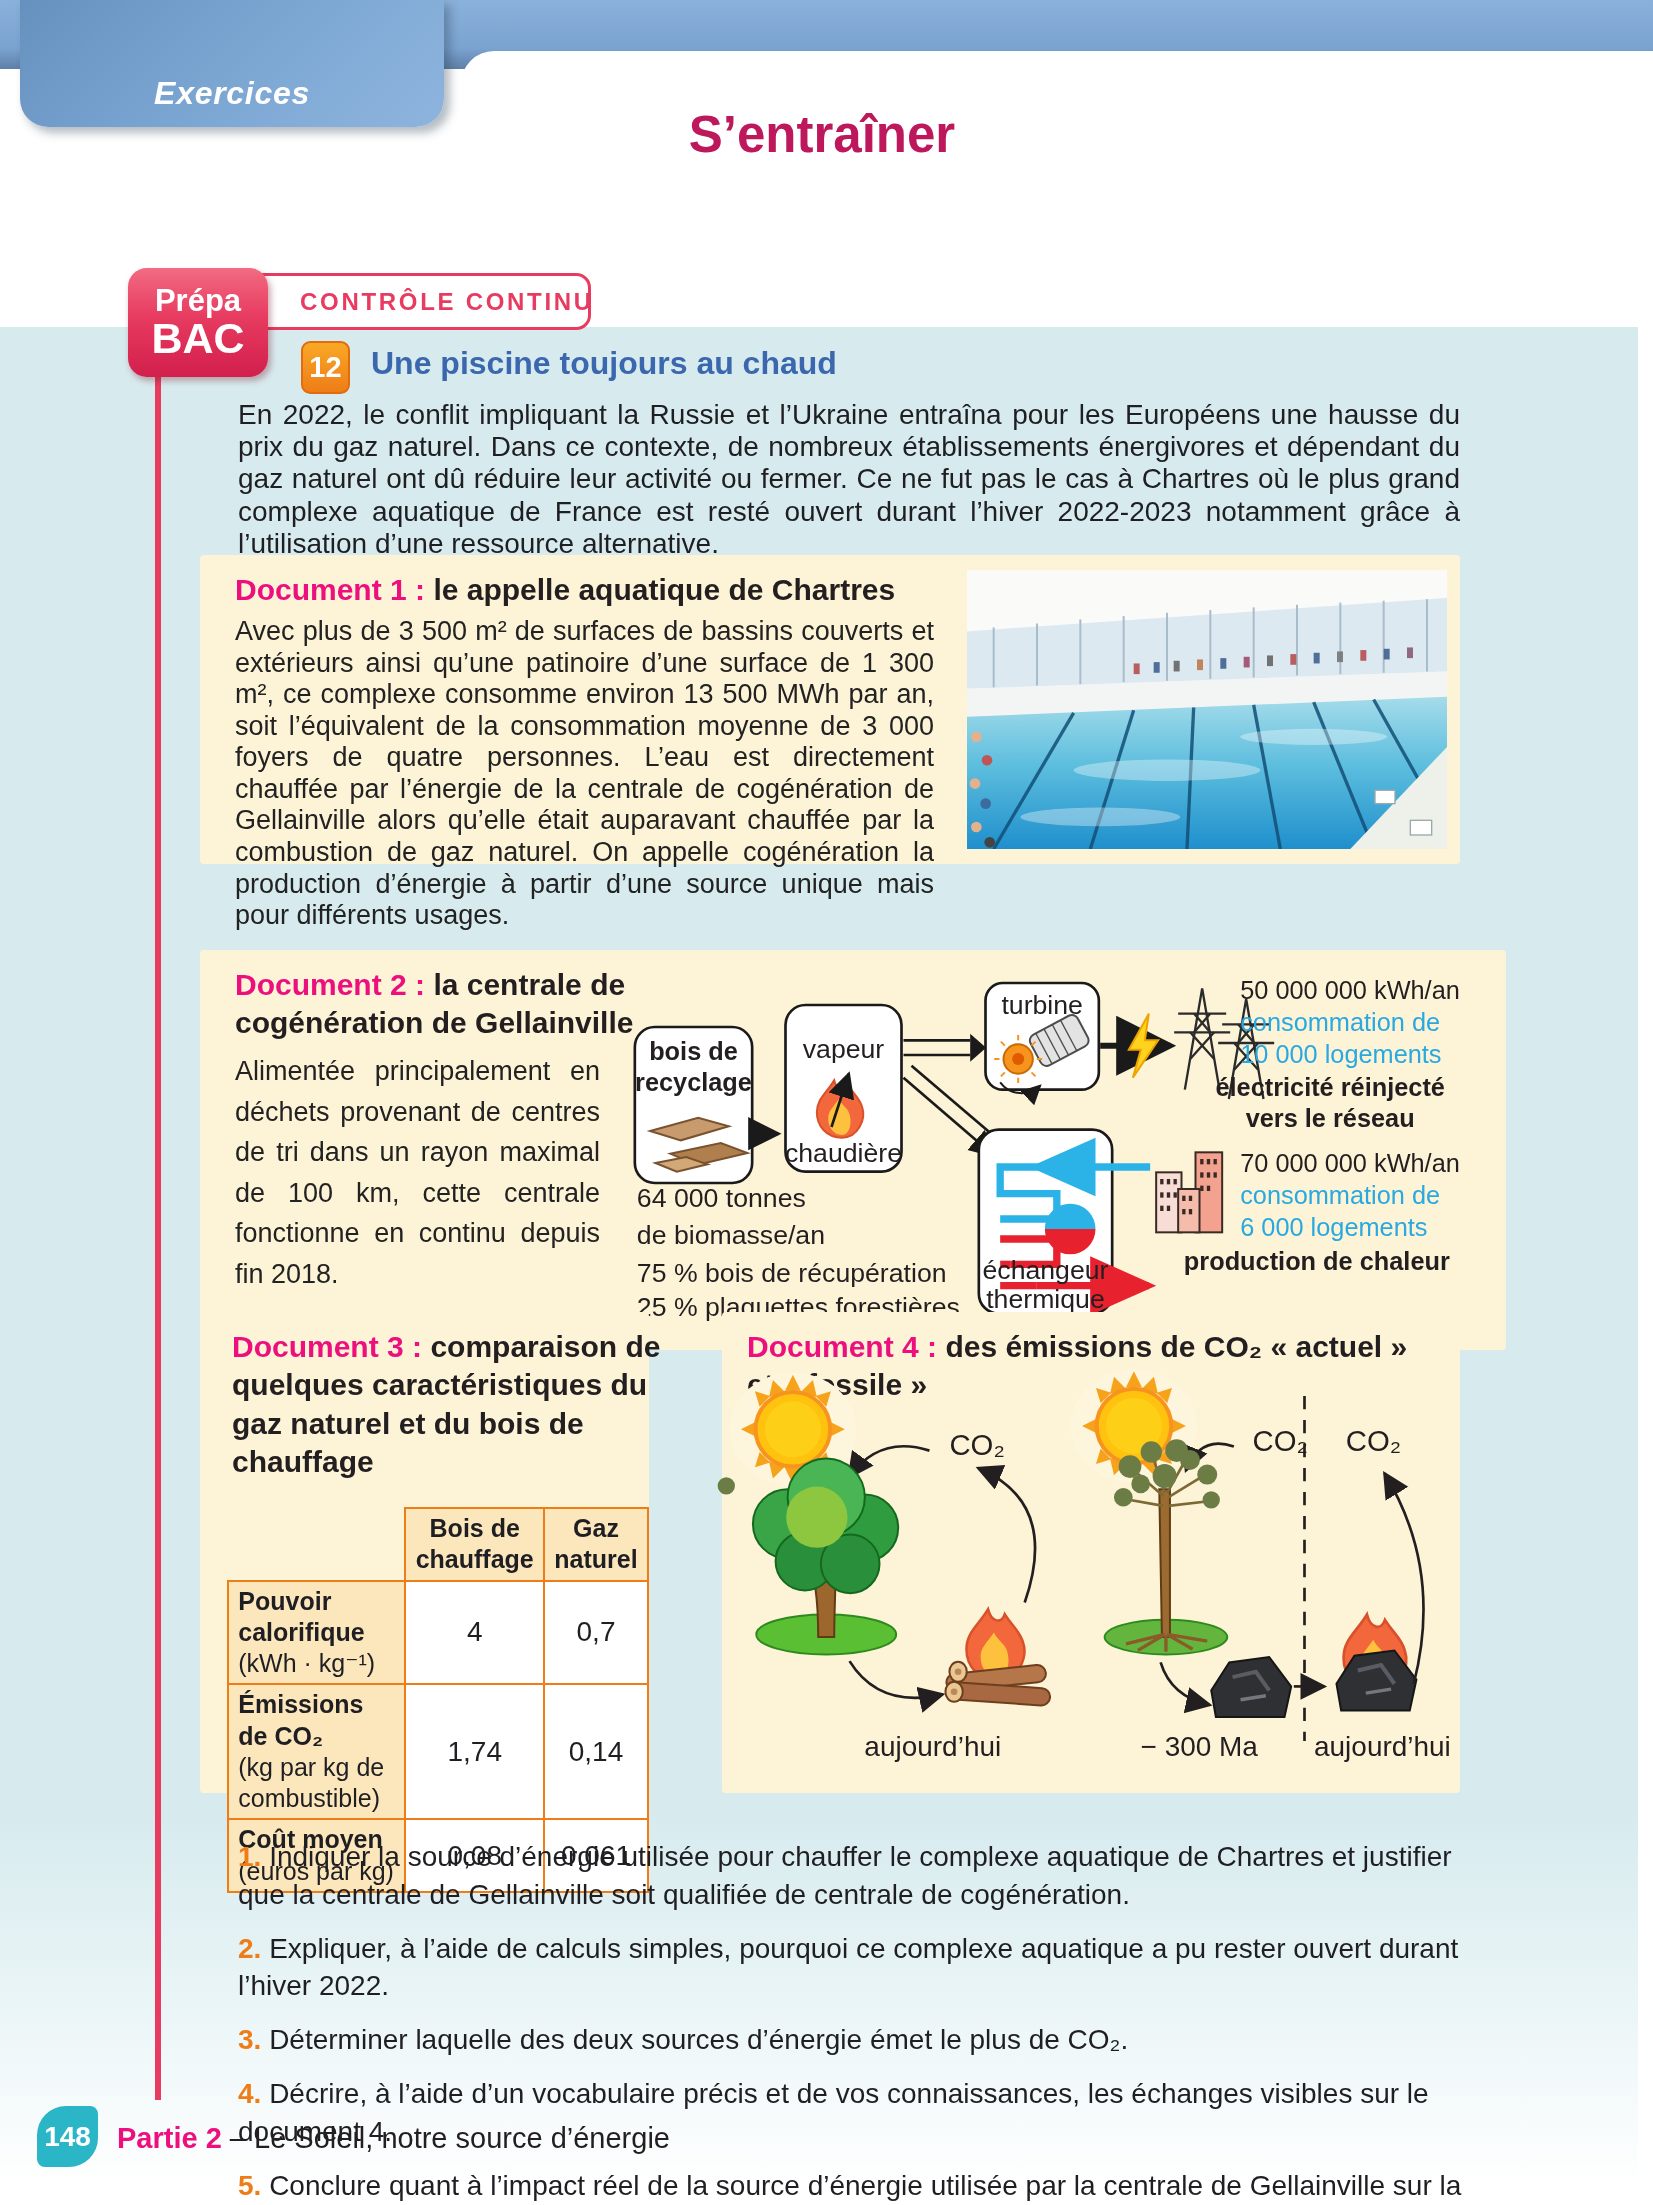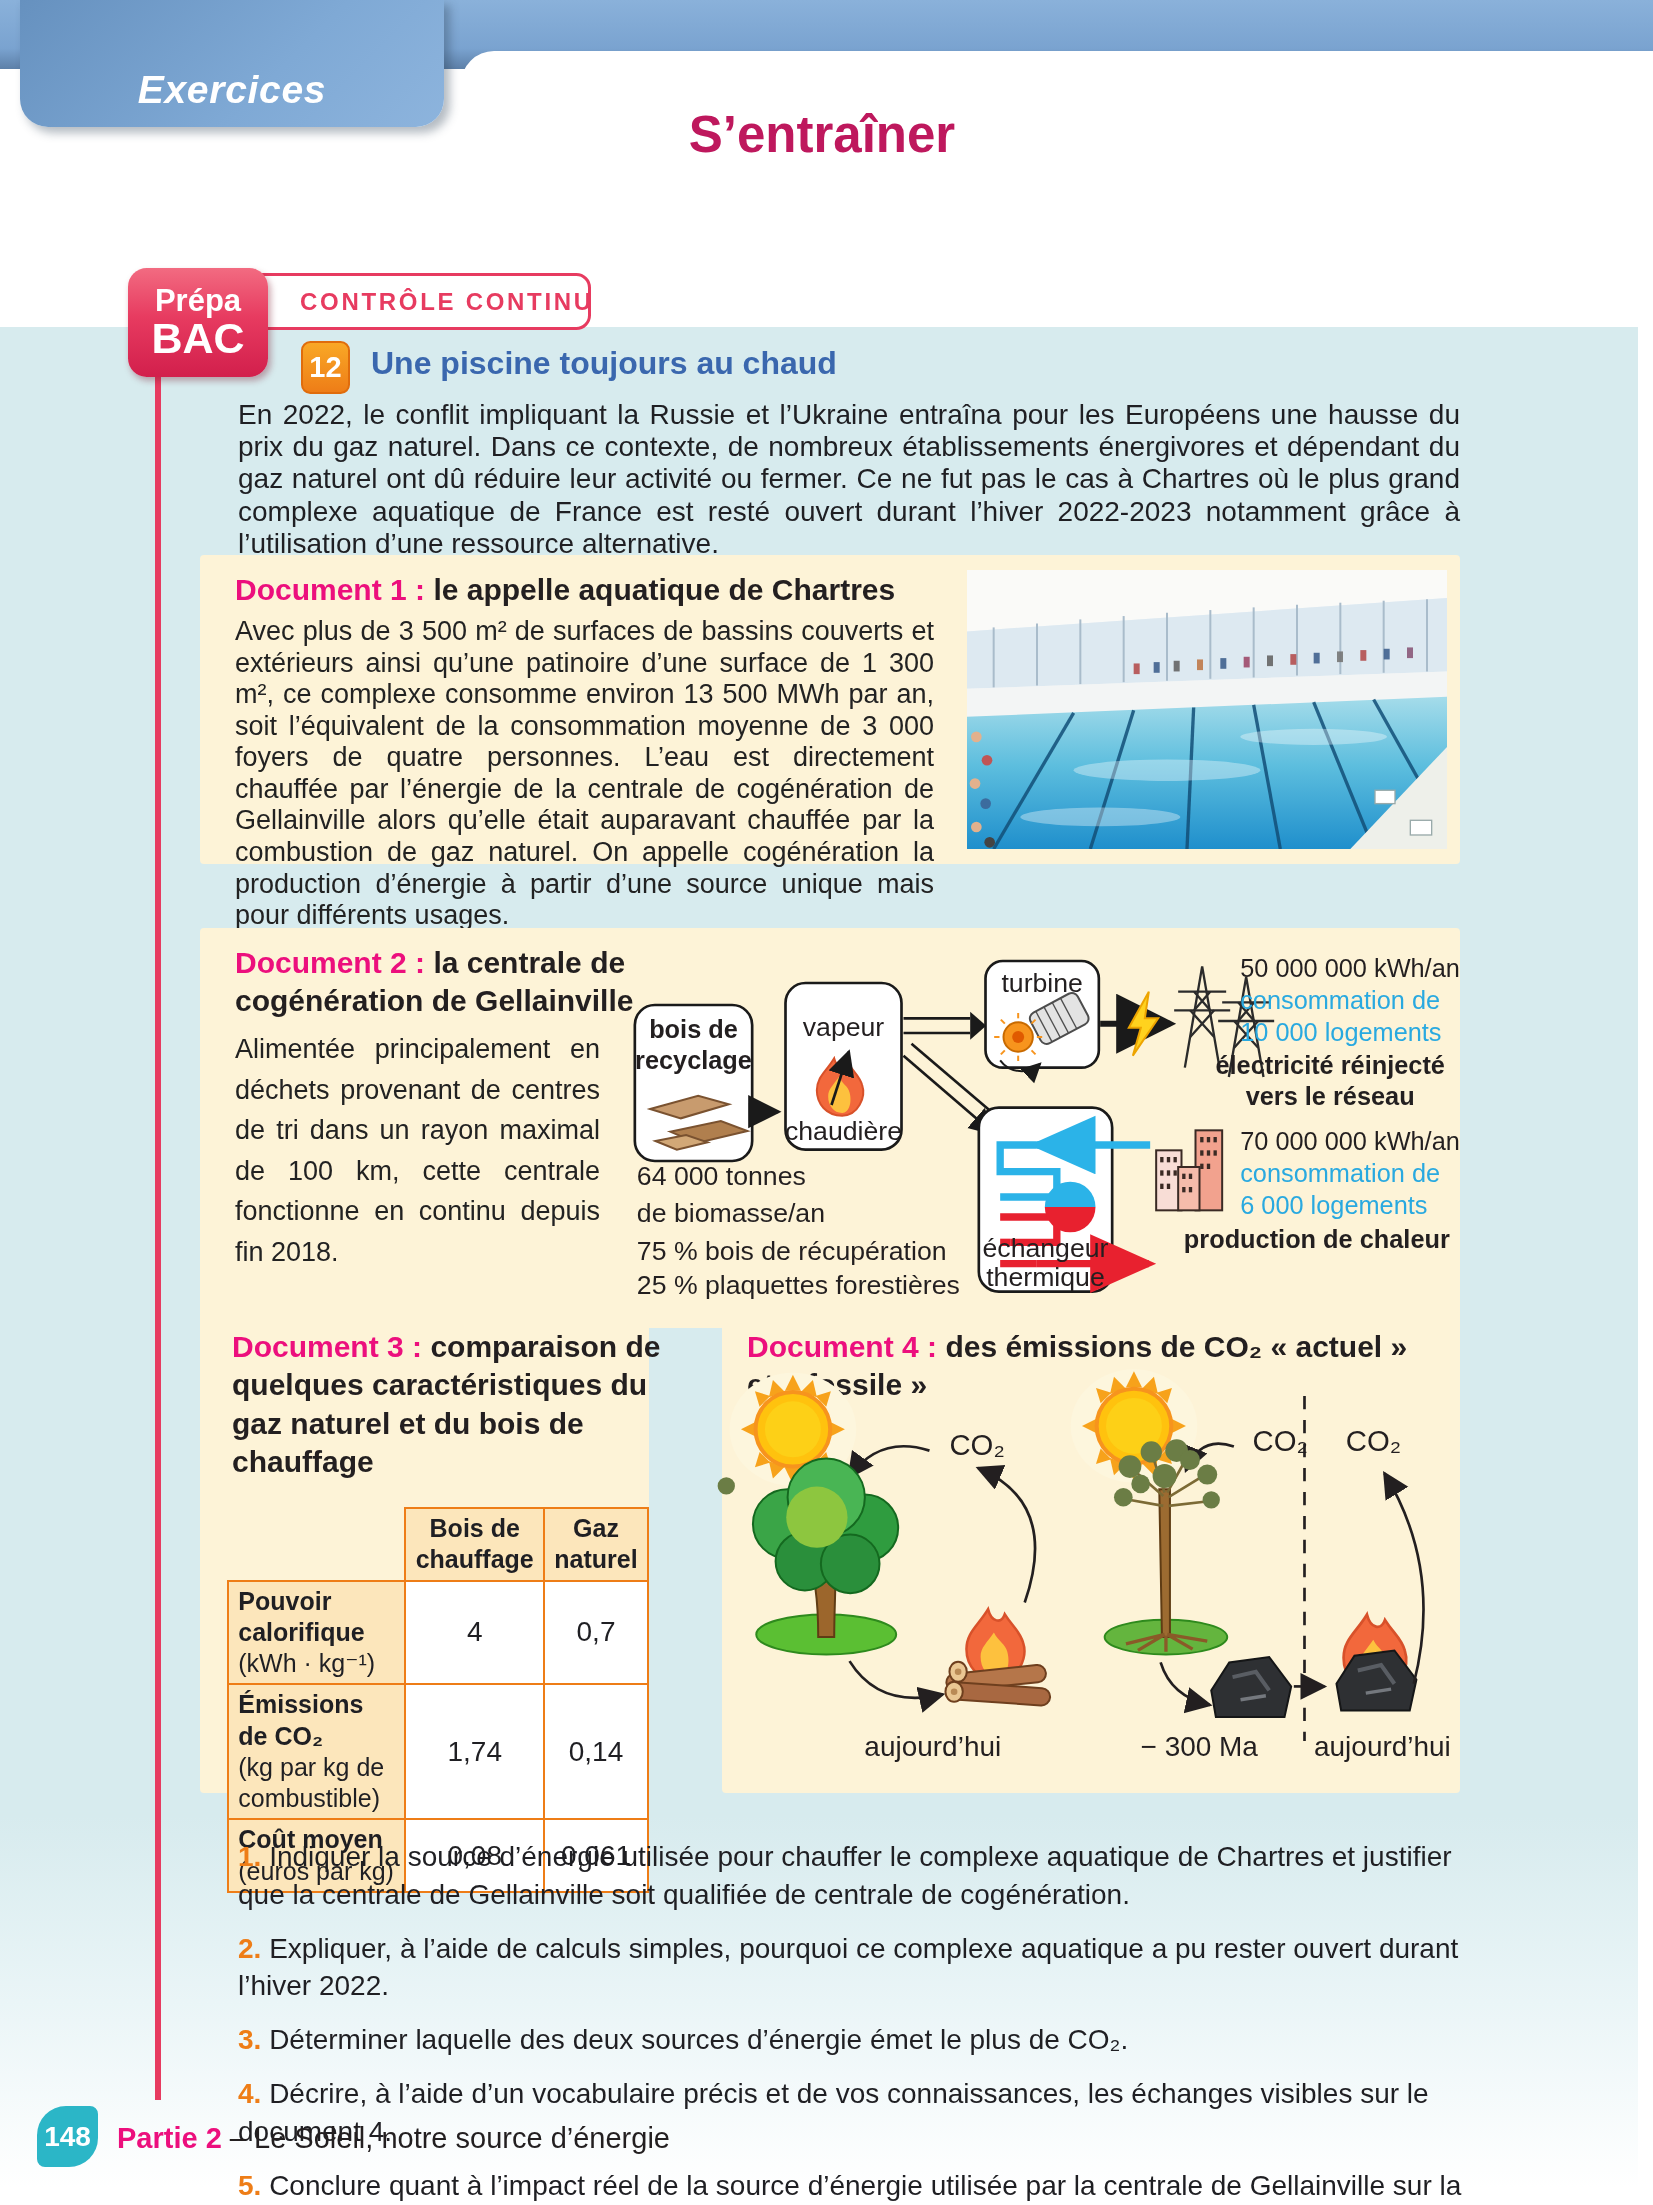"Exercices" .tab span { font-size: 39px -> 32px }
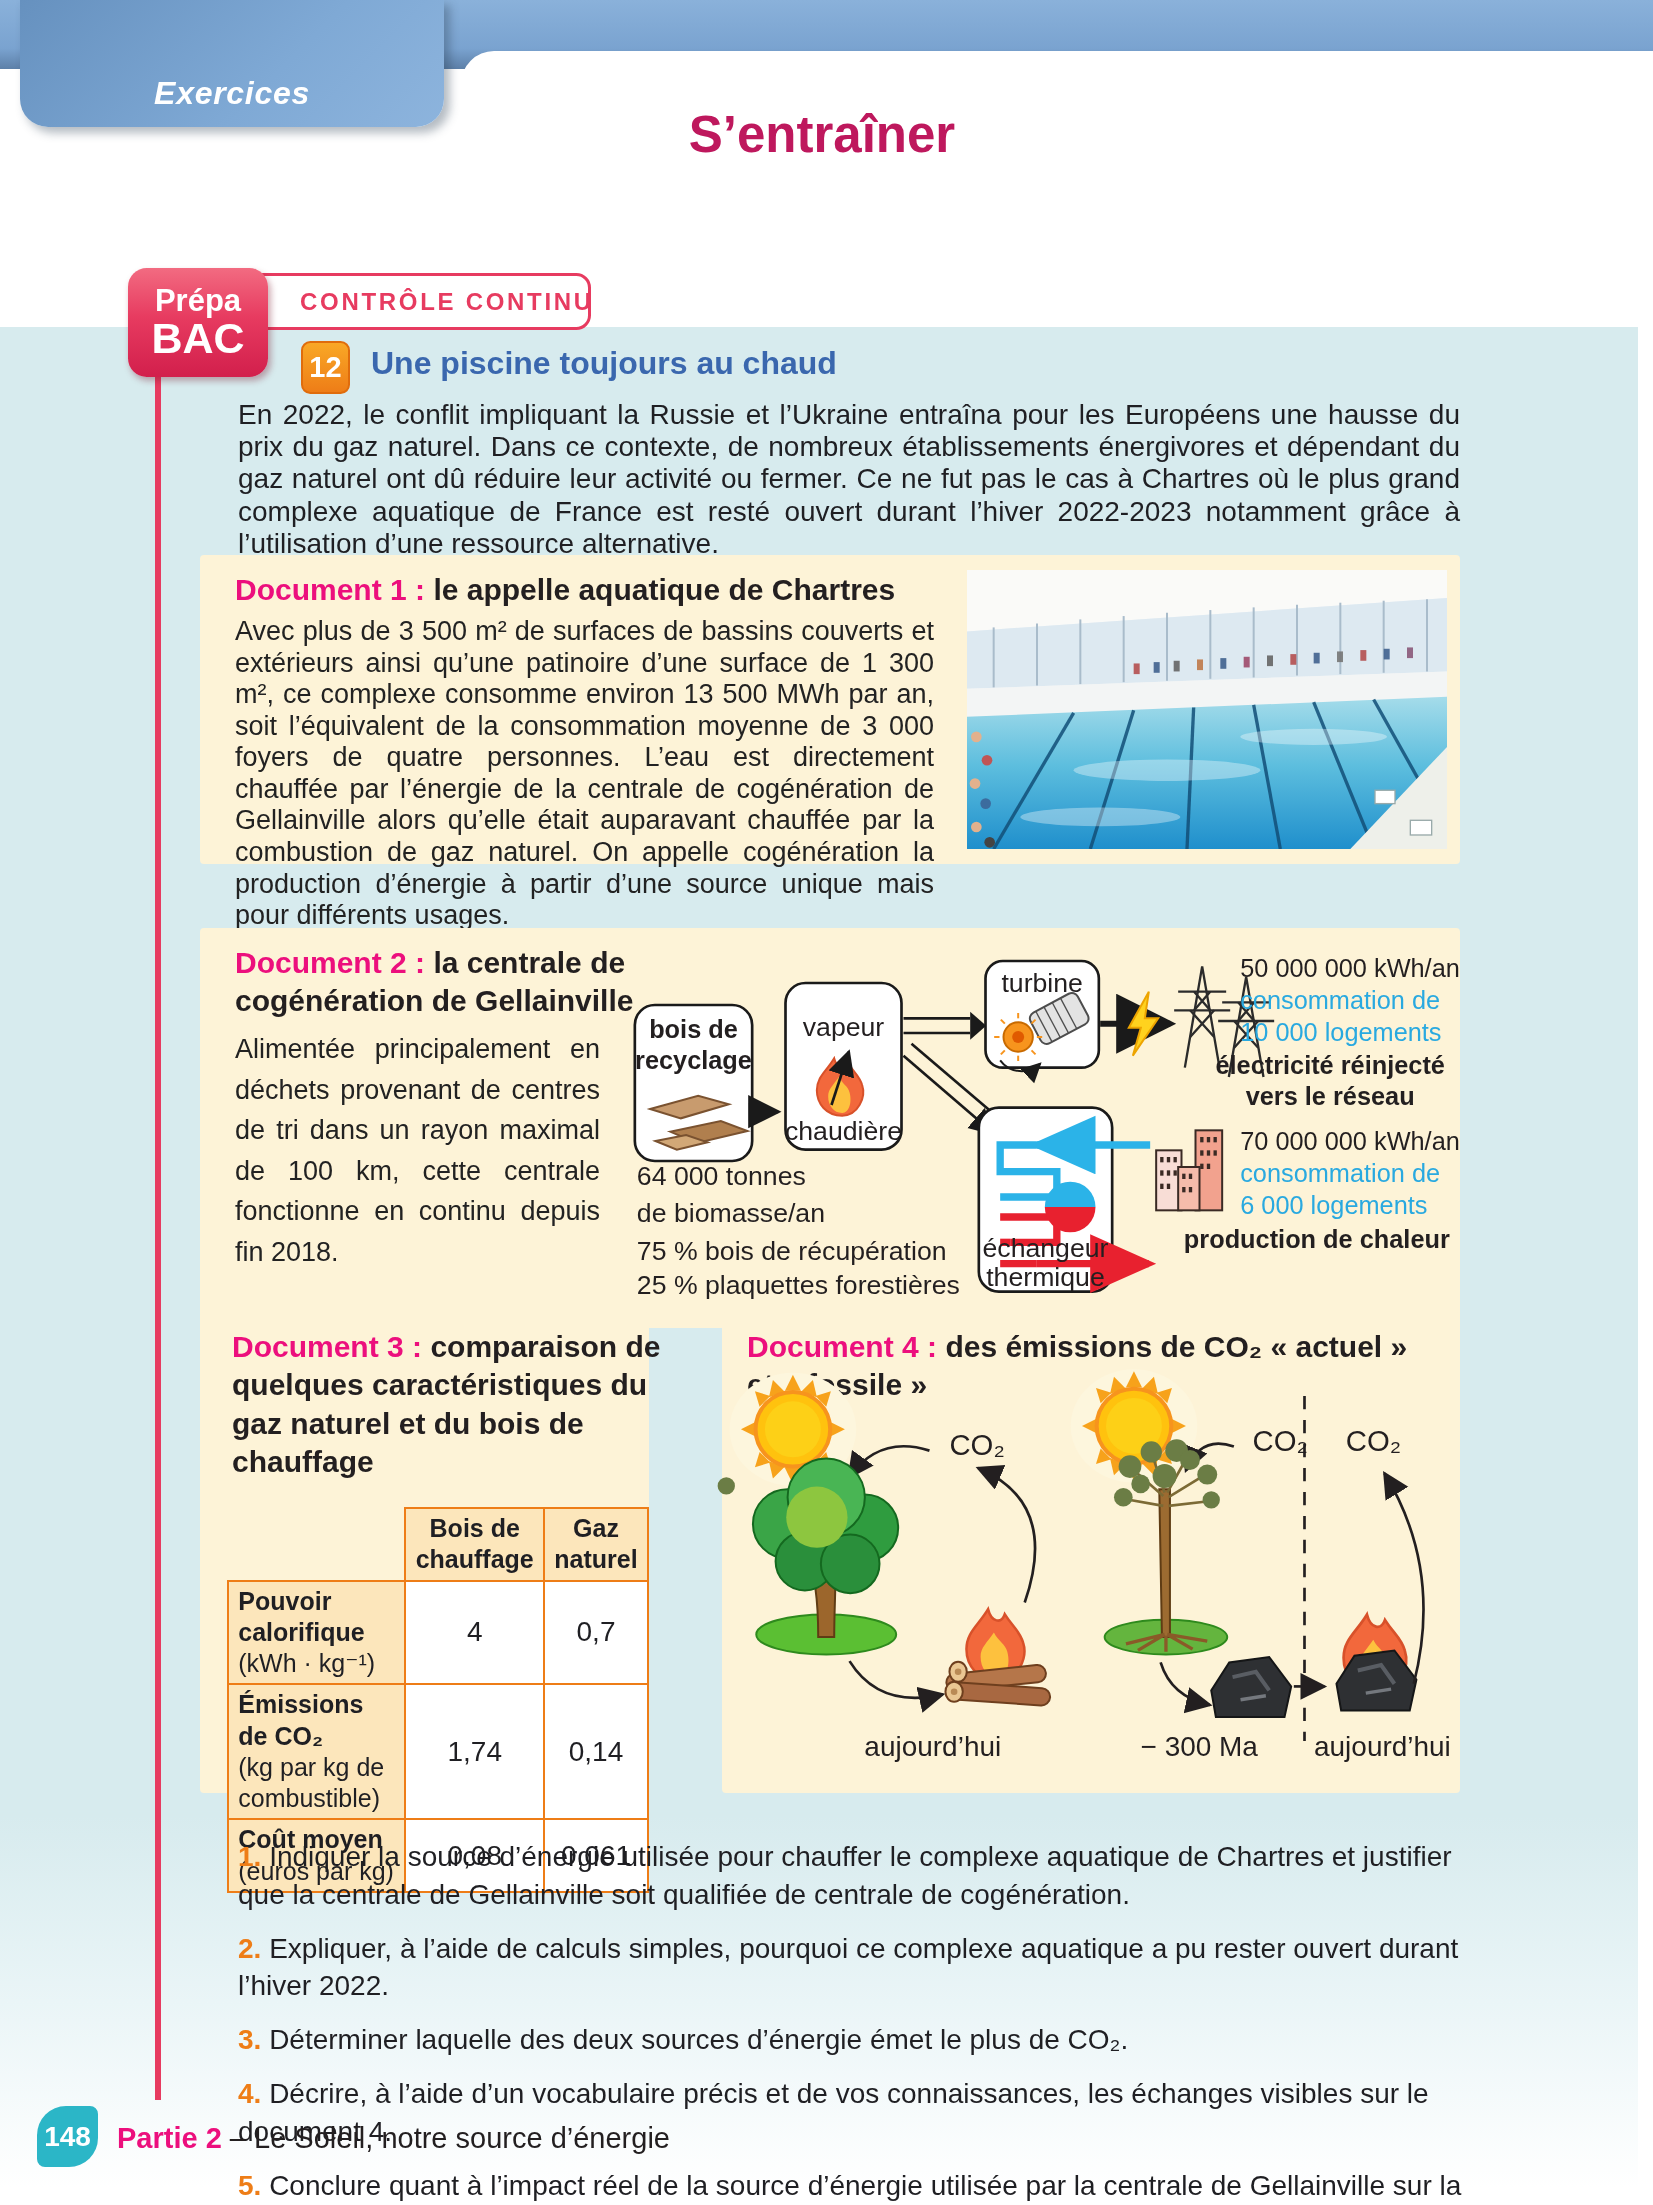"Document 2 : la centrale" .doc2 { padding-left: none -> 46px; top: 928px -> 950px }
